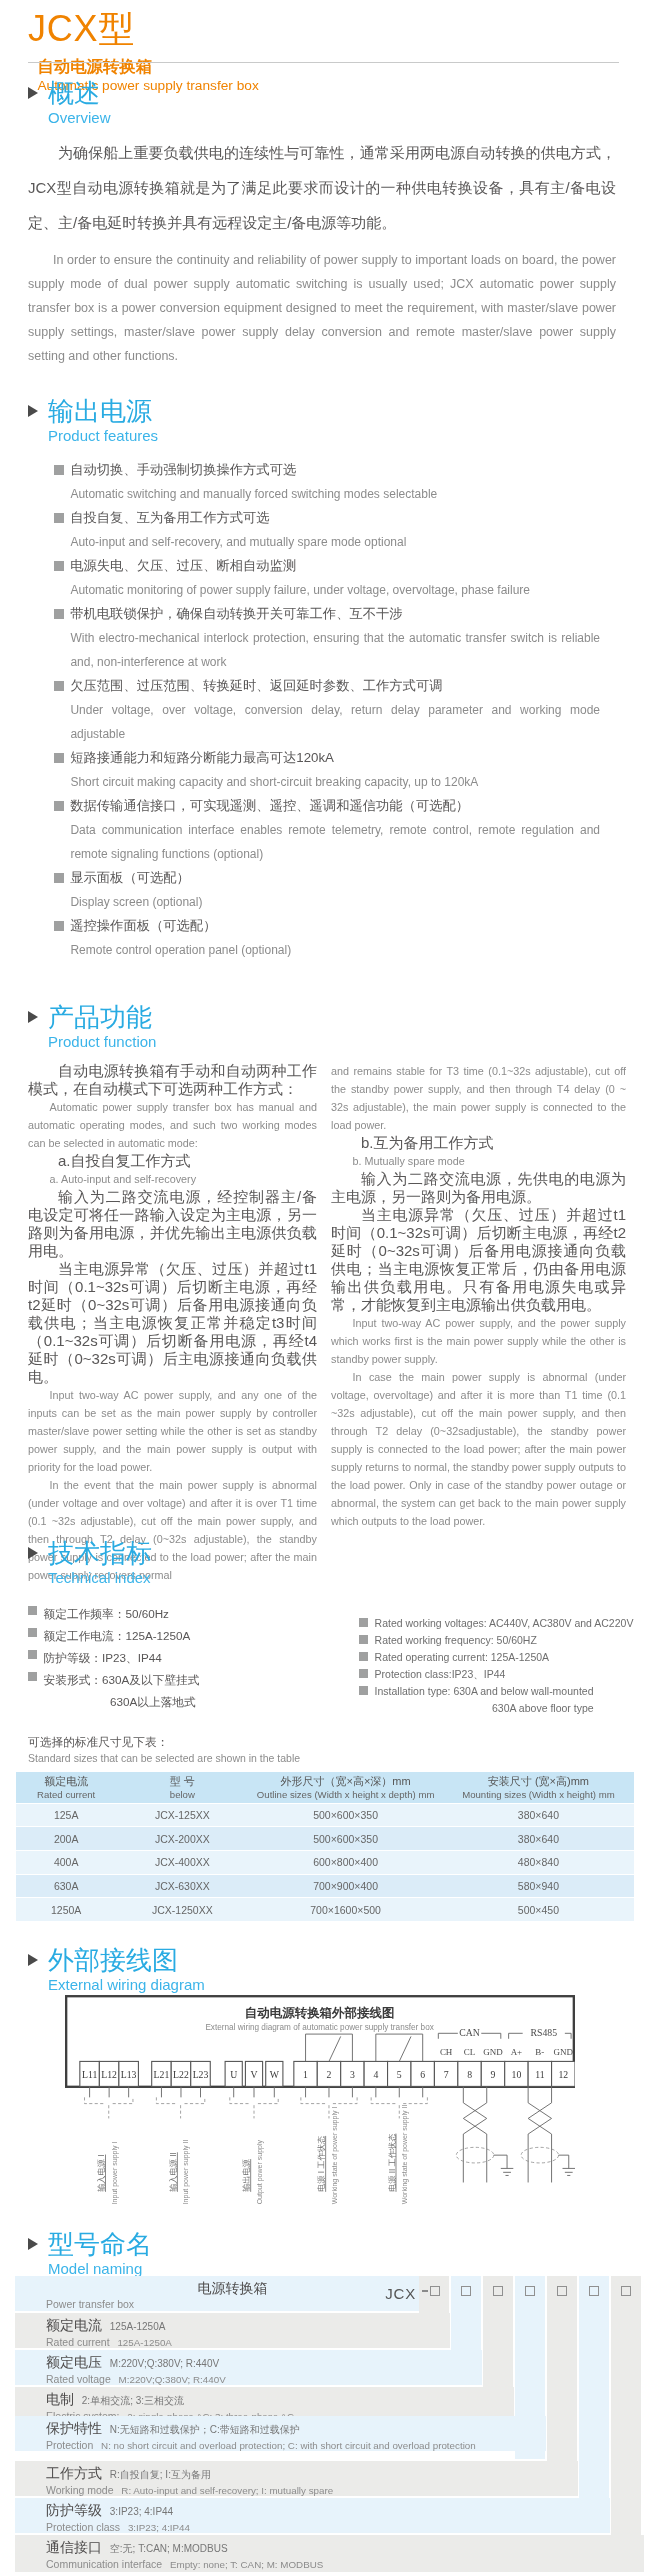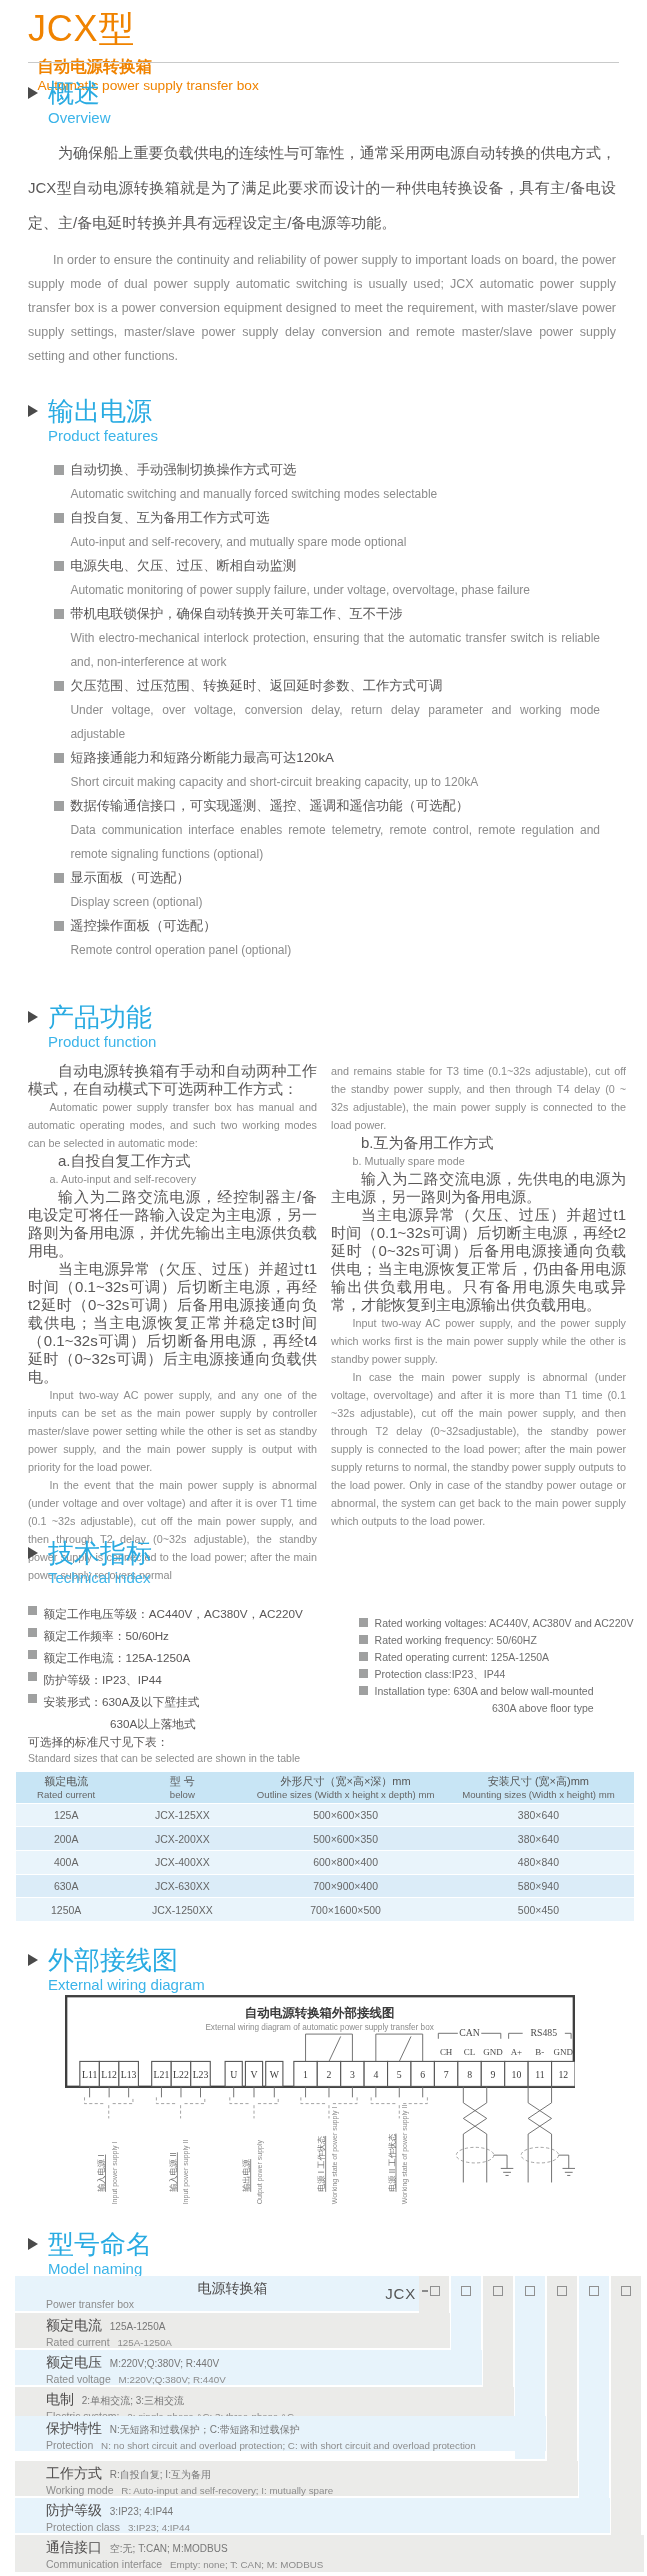"额定工作电压等级：AC440V，AC380V，AC220V" div.t-item { html: <div> <span></span> <span>额定工作电压等级：AC440V，AC380V，AC220V</span> </div> -> none }
